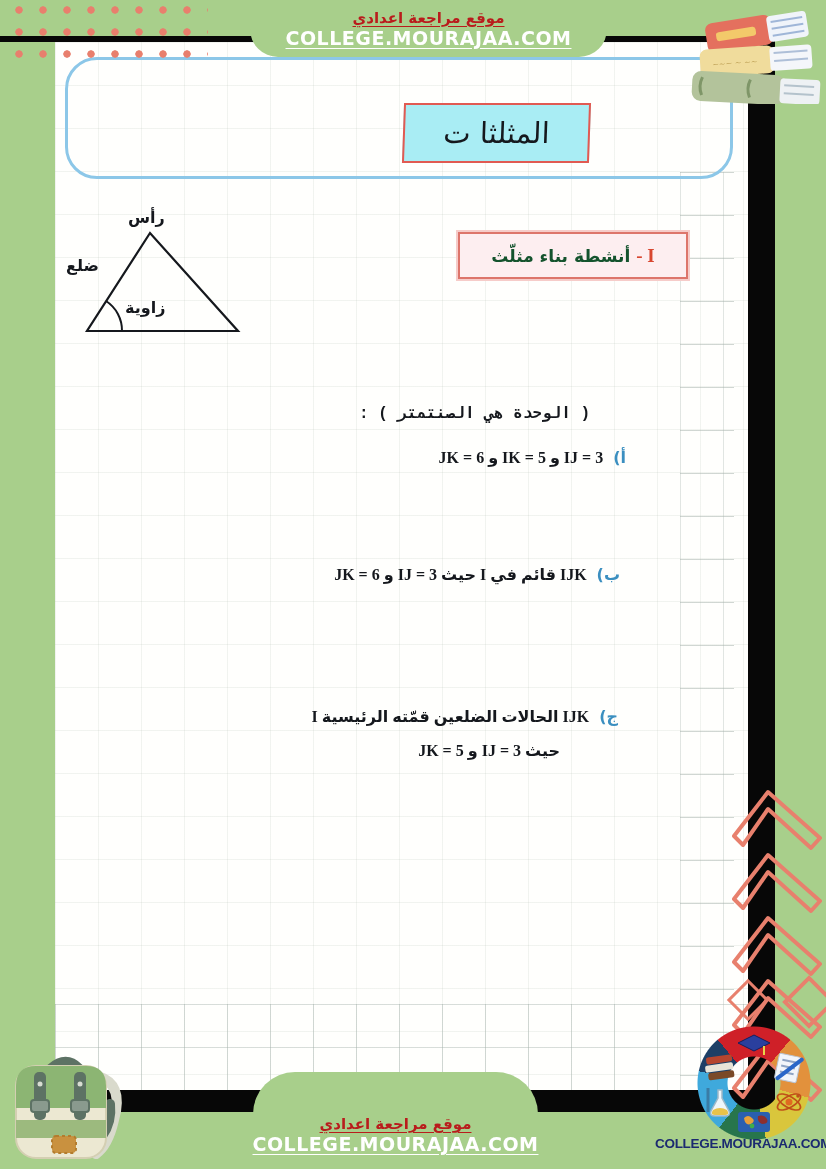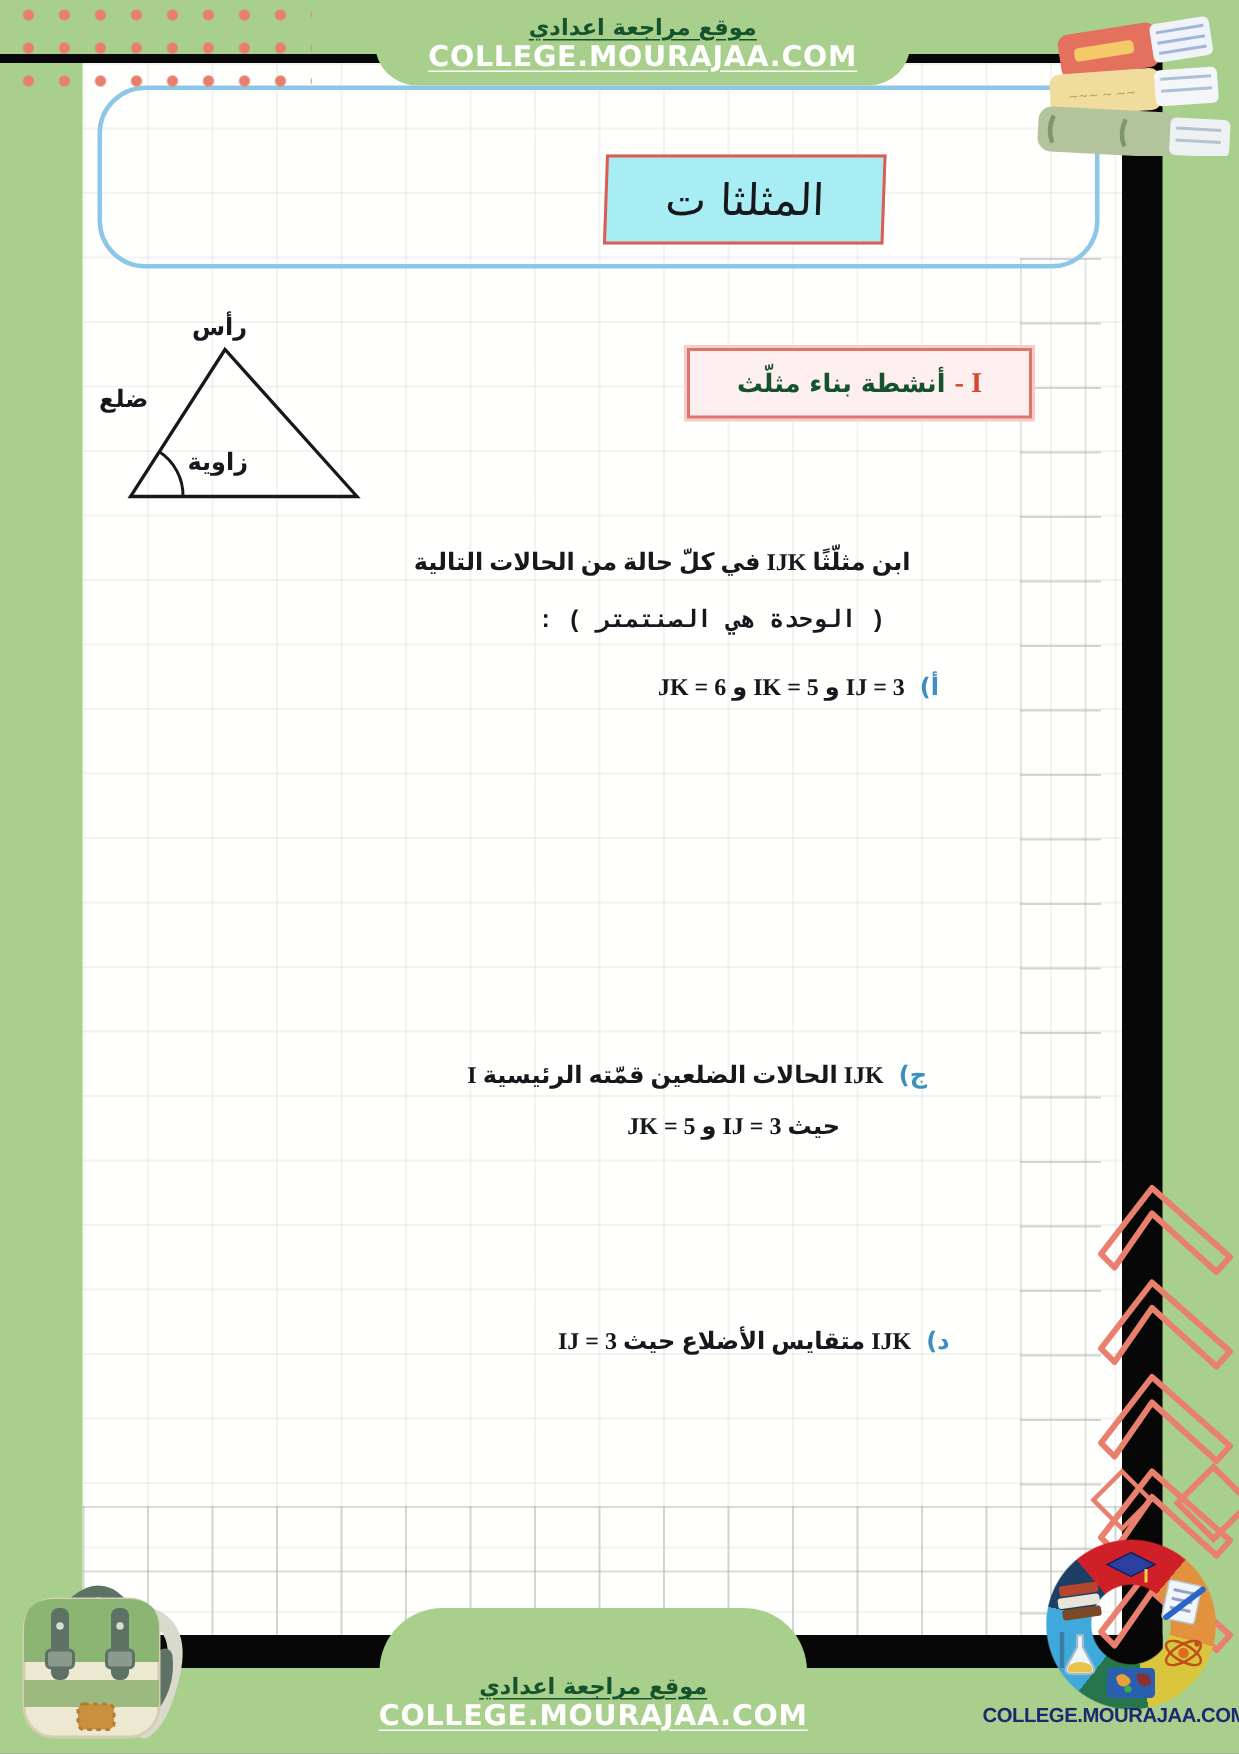"موقع مراجعة اعدادي" .site-ar { color: #14532d -> #b91c1c }
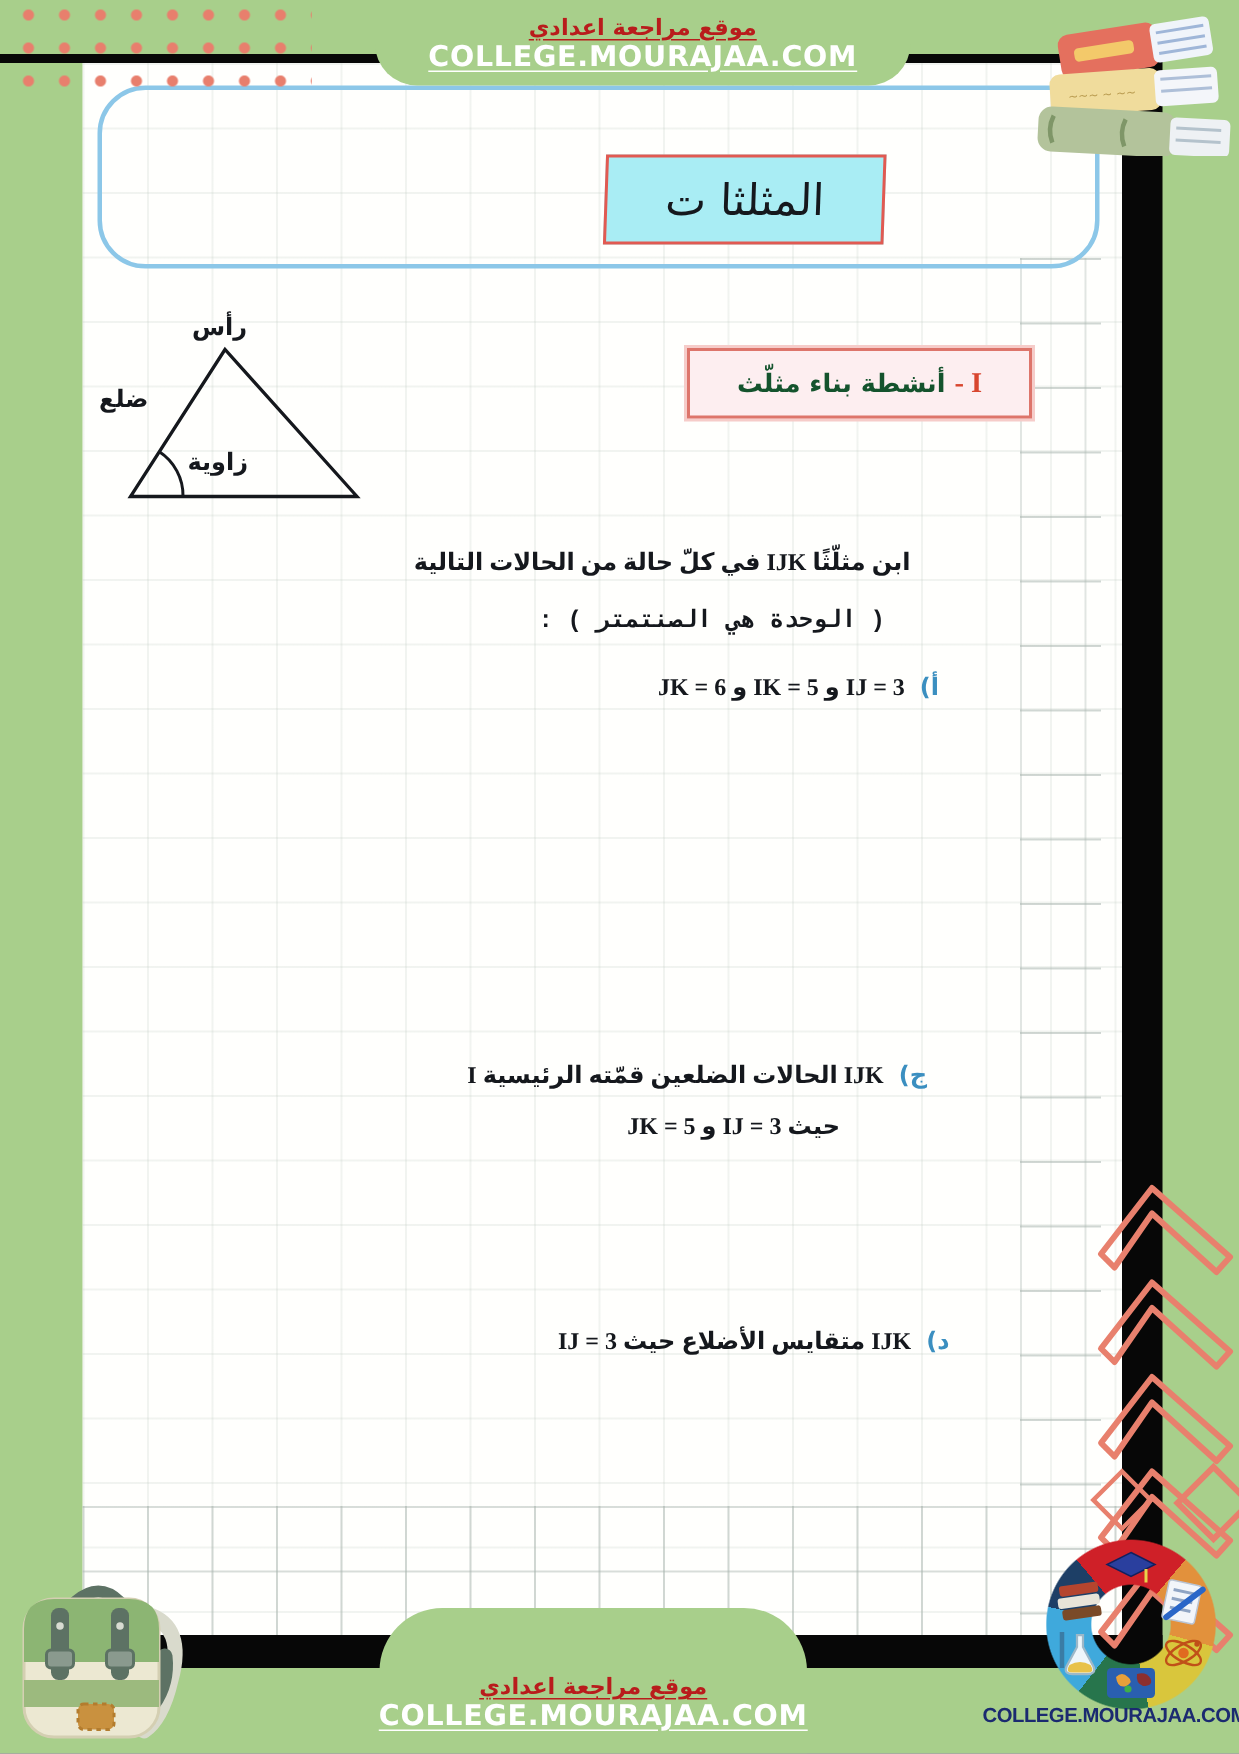"ابن مثلّثًا IJK في كلّ" div.rtl-line { html: <div>ابن مثلّثًا IJK في كلّ حالة من الحالات التالية</div> -> none }
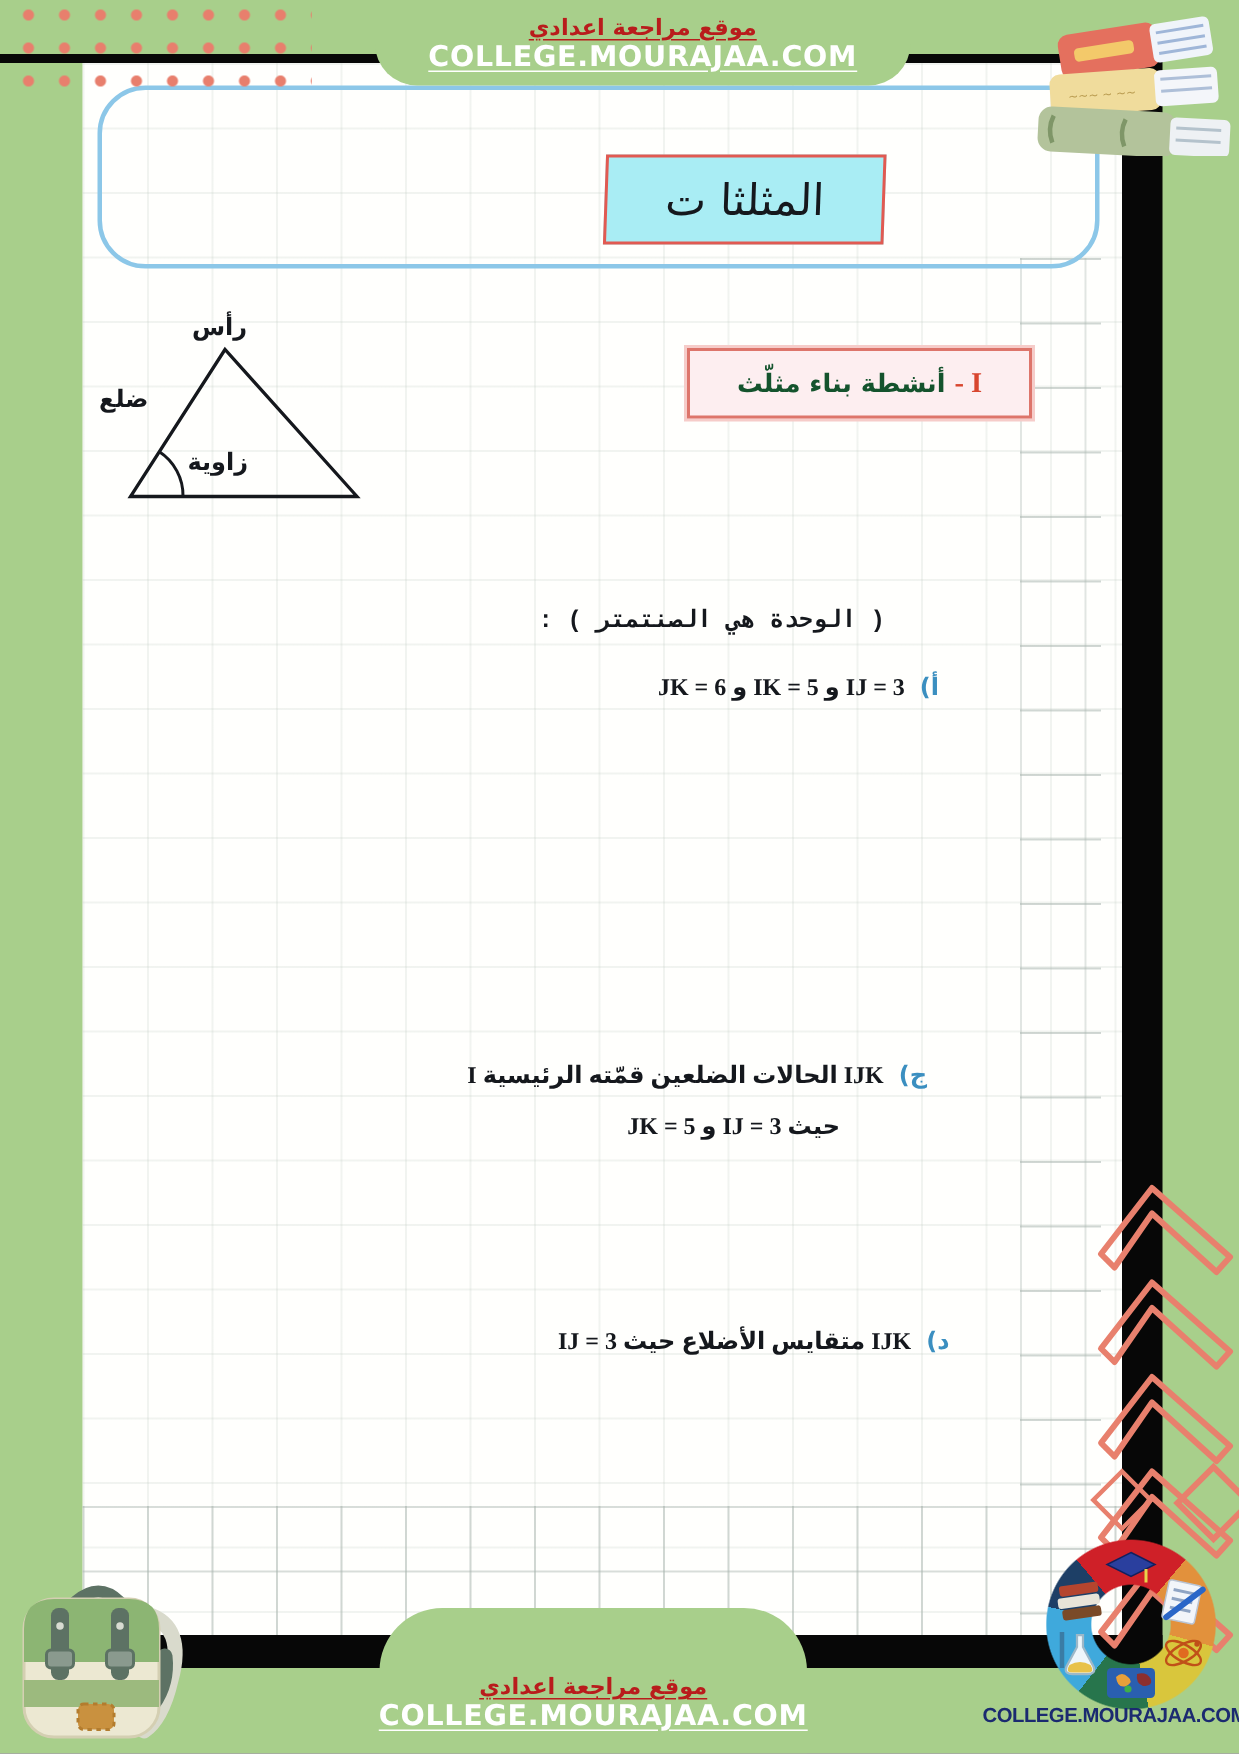"ب)IJK قائم في I حيث" div.rtl-line { html: none -> <div> <span>ب)</span><span>IJK قائم في I حيث IJ = 3 و JK = 6</span> </div> }
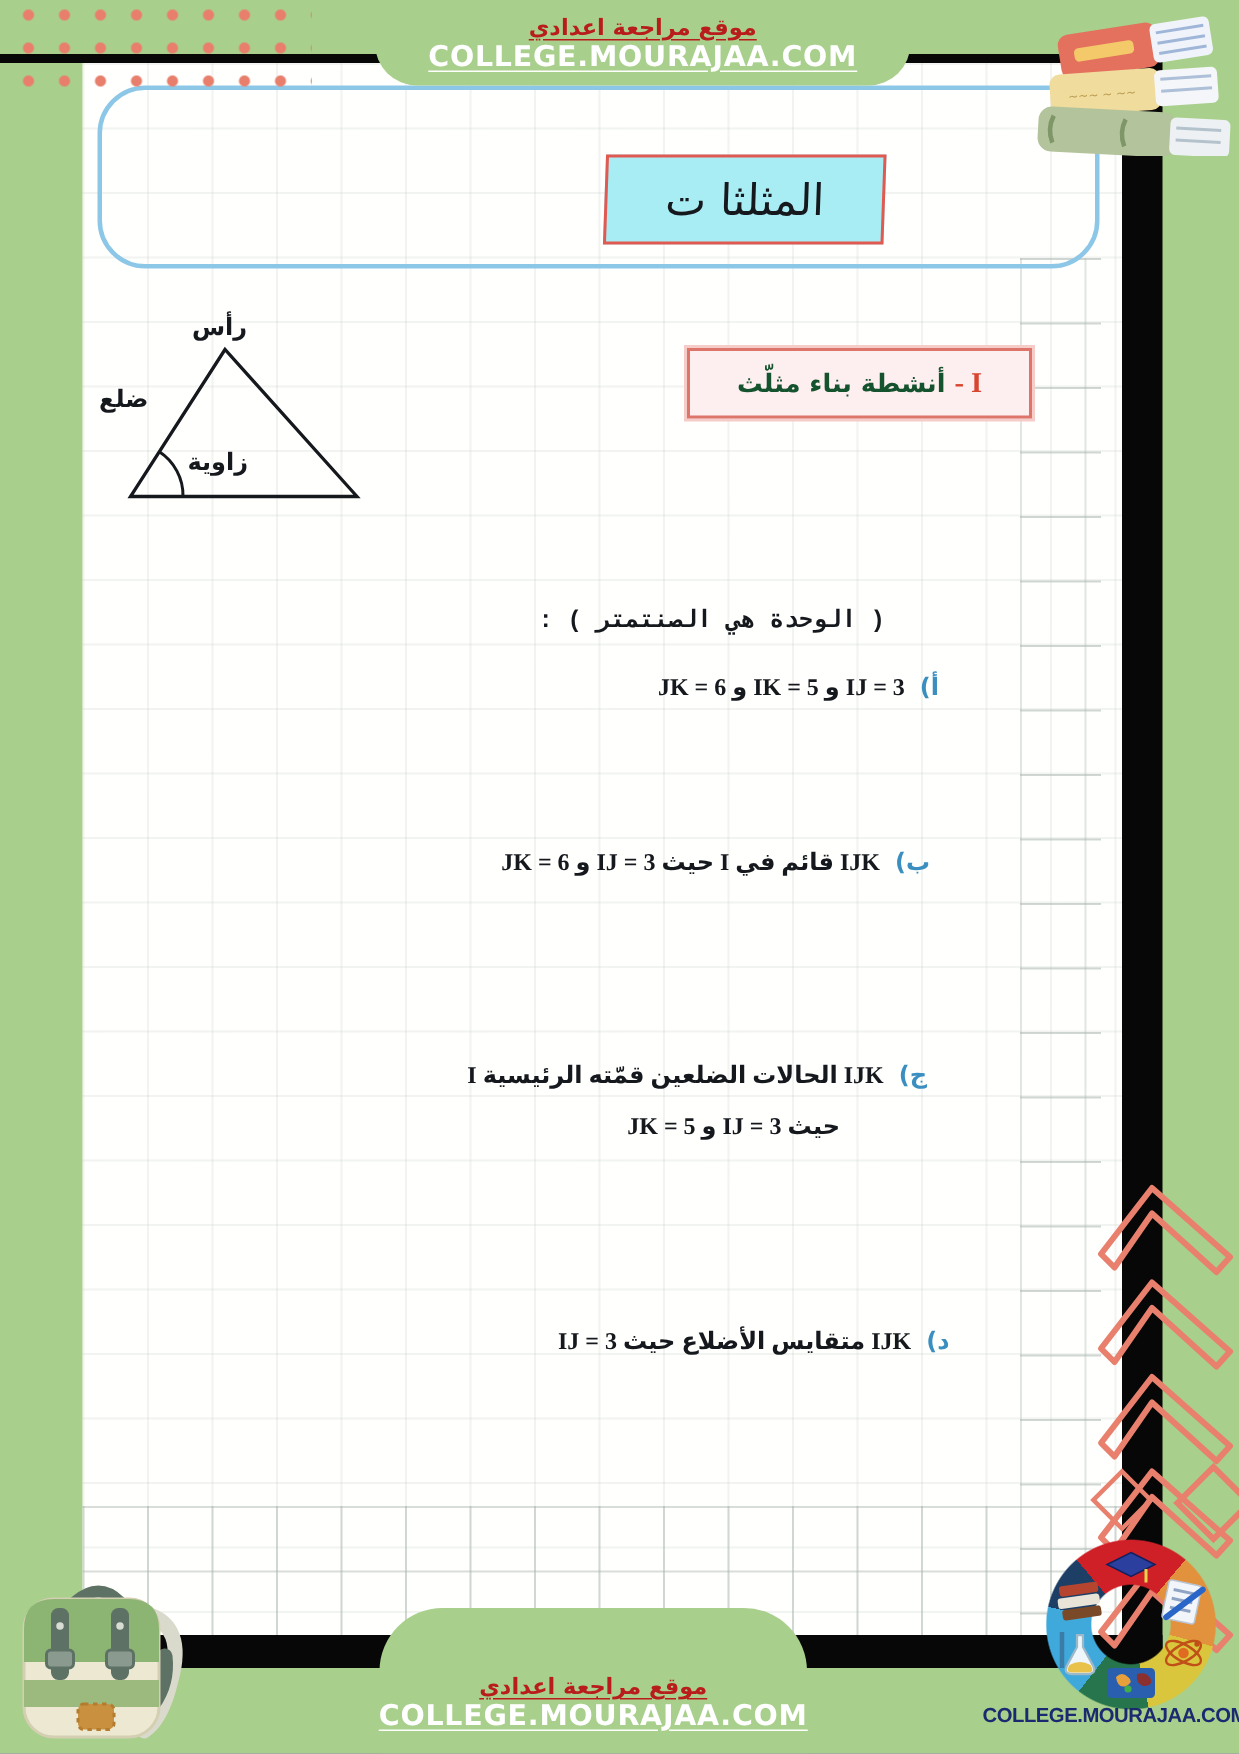"د)IJK متقايس الأضلاع حيث IJ" div.rtl-line { html: <div> <span>د)</span><span>IJK متقايس الأضلاع حيث IJ = 3</span> </div> -> none }
